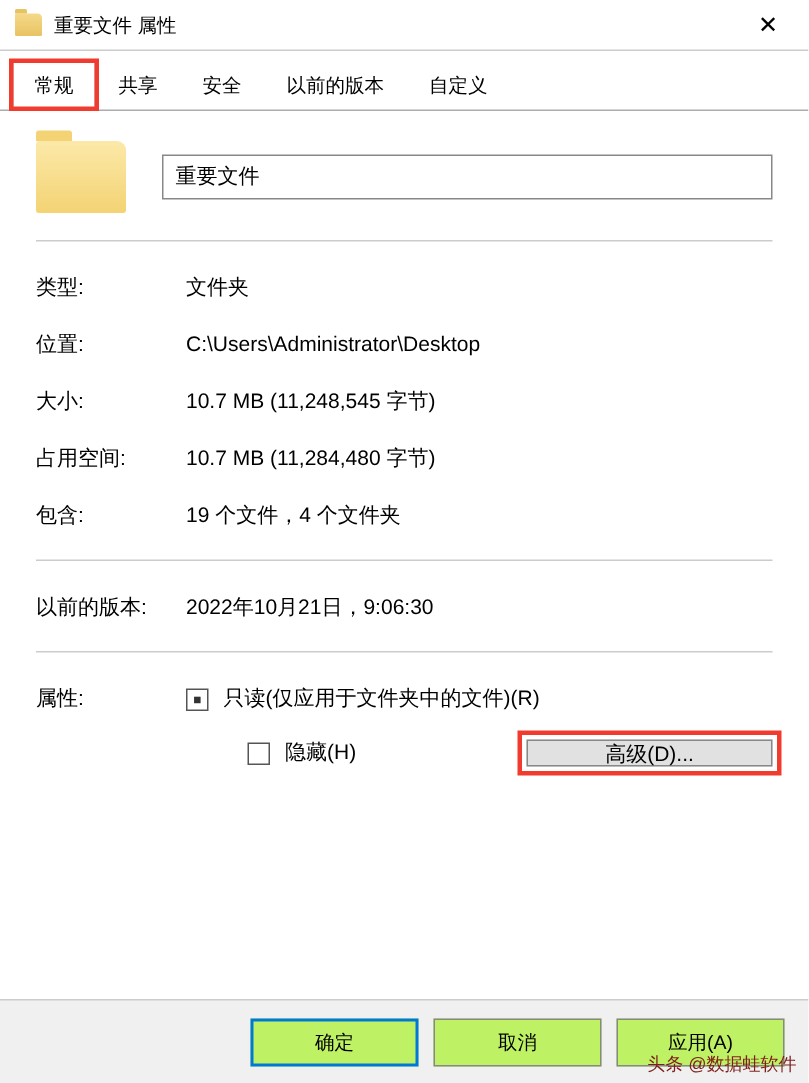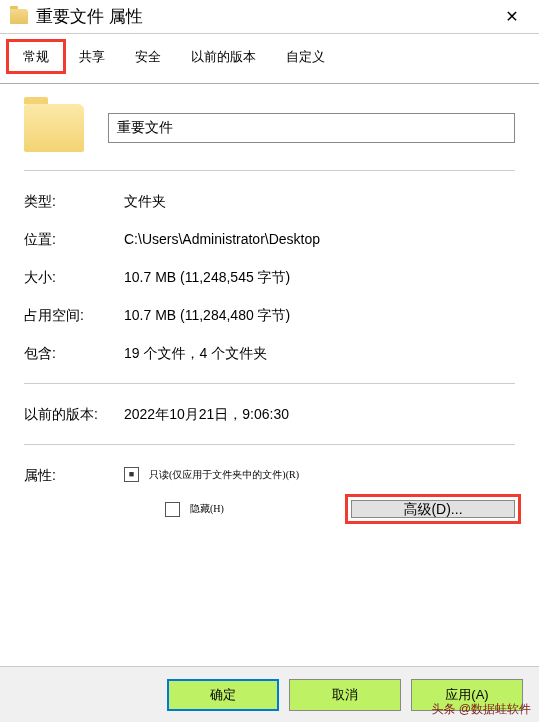"重要文件 属性" .titlebar-text { font-size: 17px -> 13px }
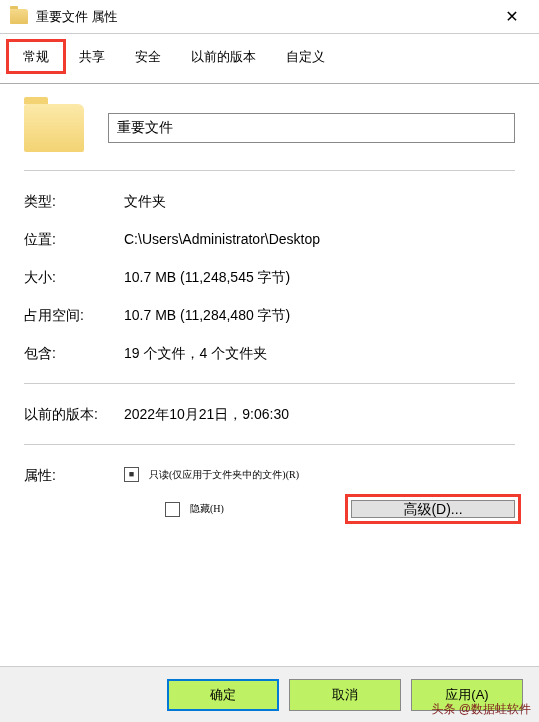"常规" .tabs { padding: 6px 0 12px 8px -> 6px 0 2px 8px }
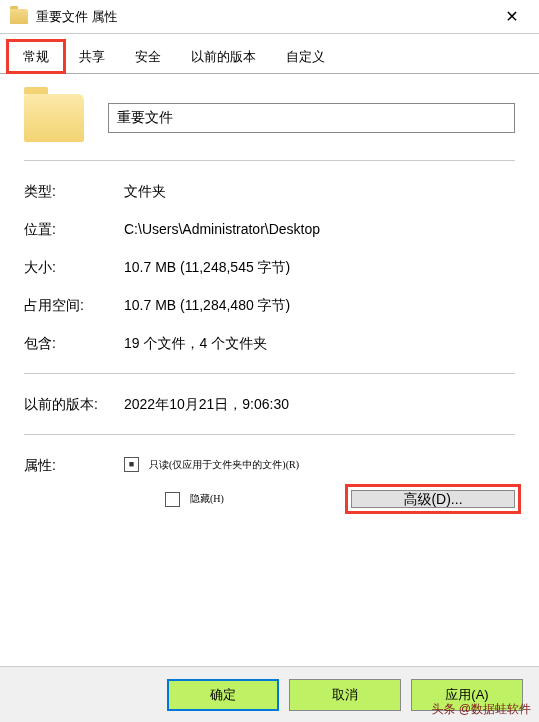"只读(仅应用于文件夹中的文件)(R)" .attr-text { font-family: Liberation Serif, serif -> none; font-size: 10px -> 14px }
